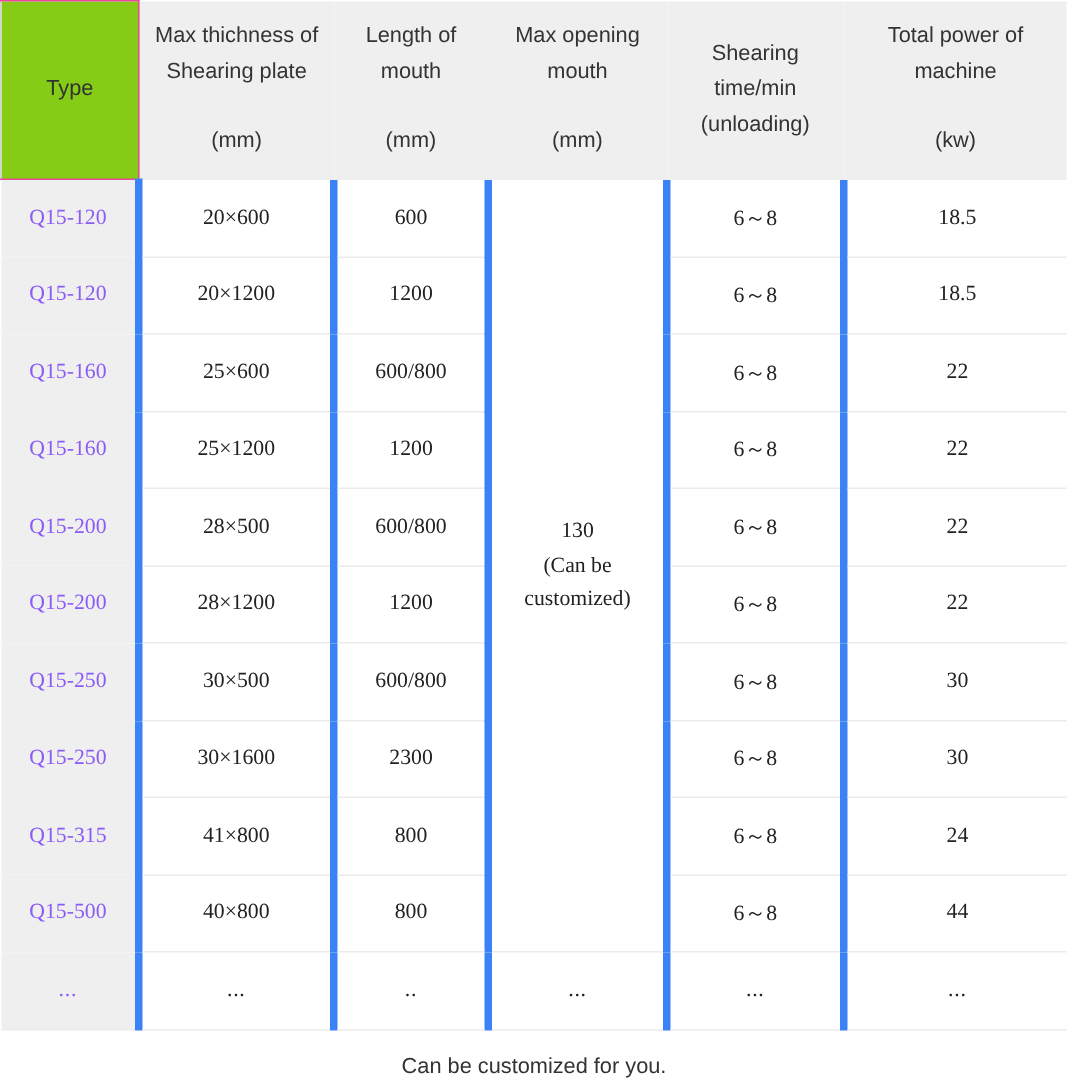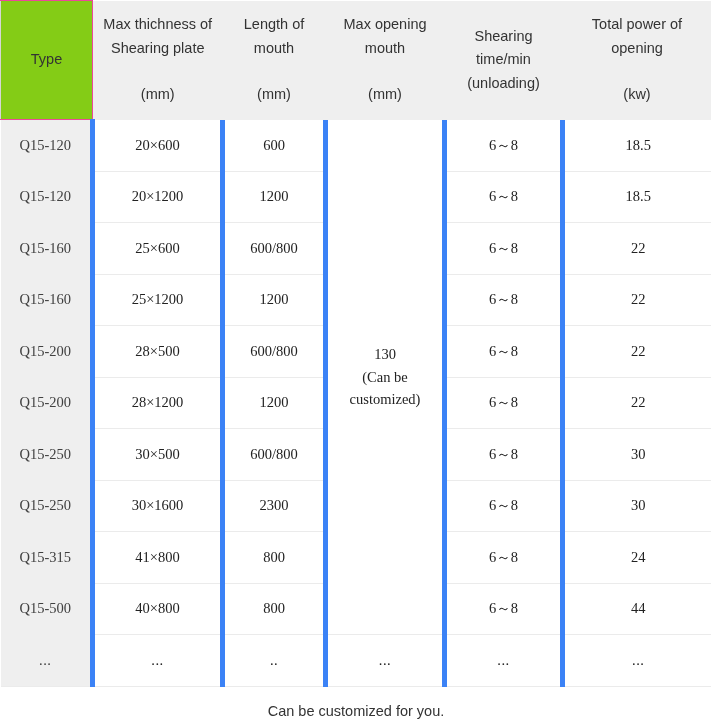"opening" span.mouth-line { text: opening -> machine }
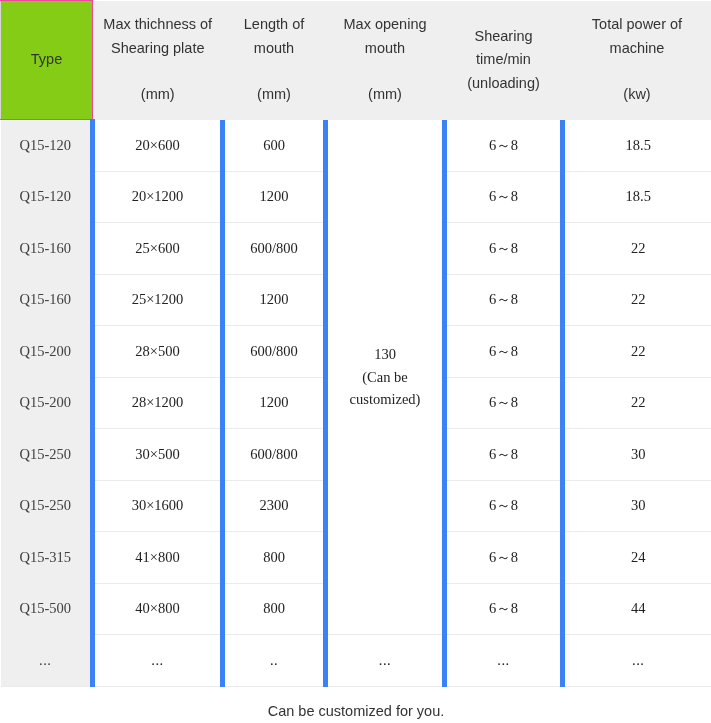"Q15-120" tbody td.cell-type { color: #404040 -> #8b5cf6 }
